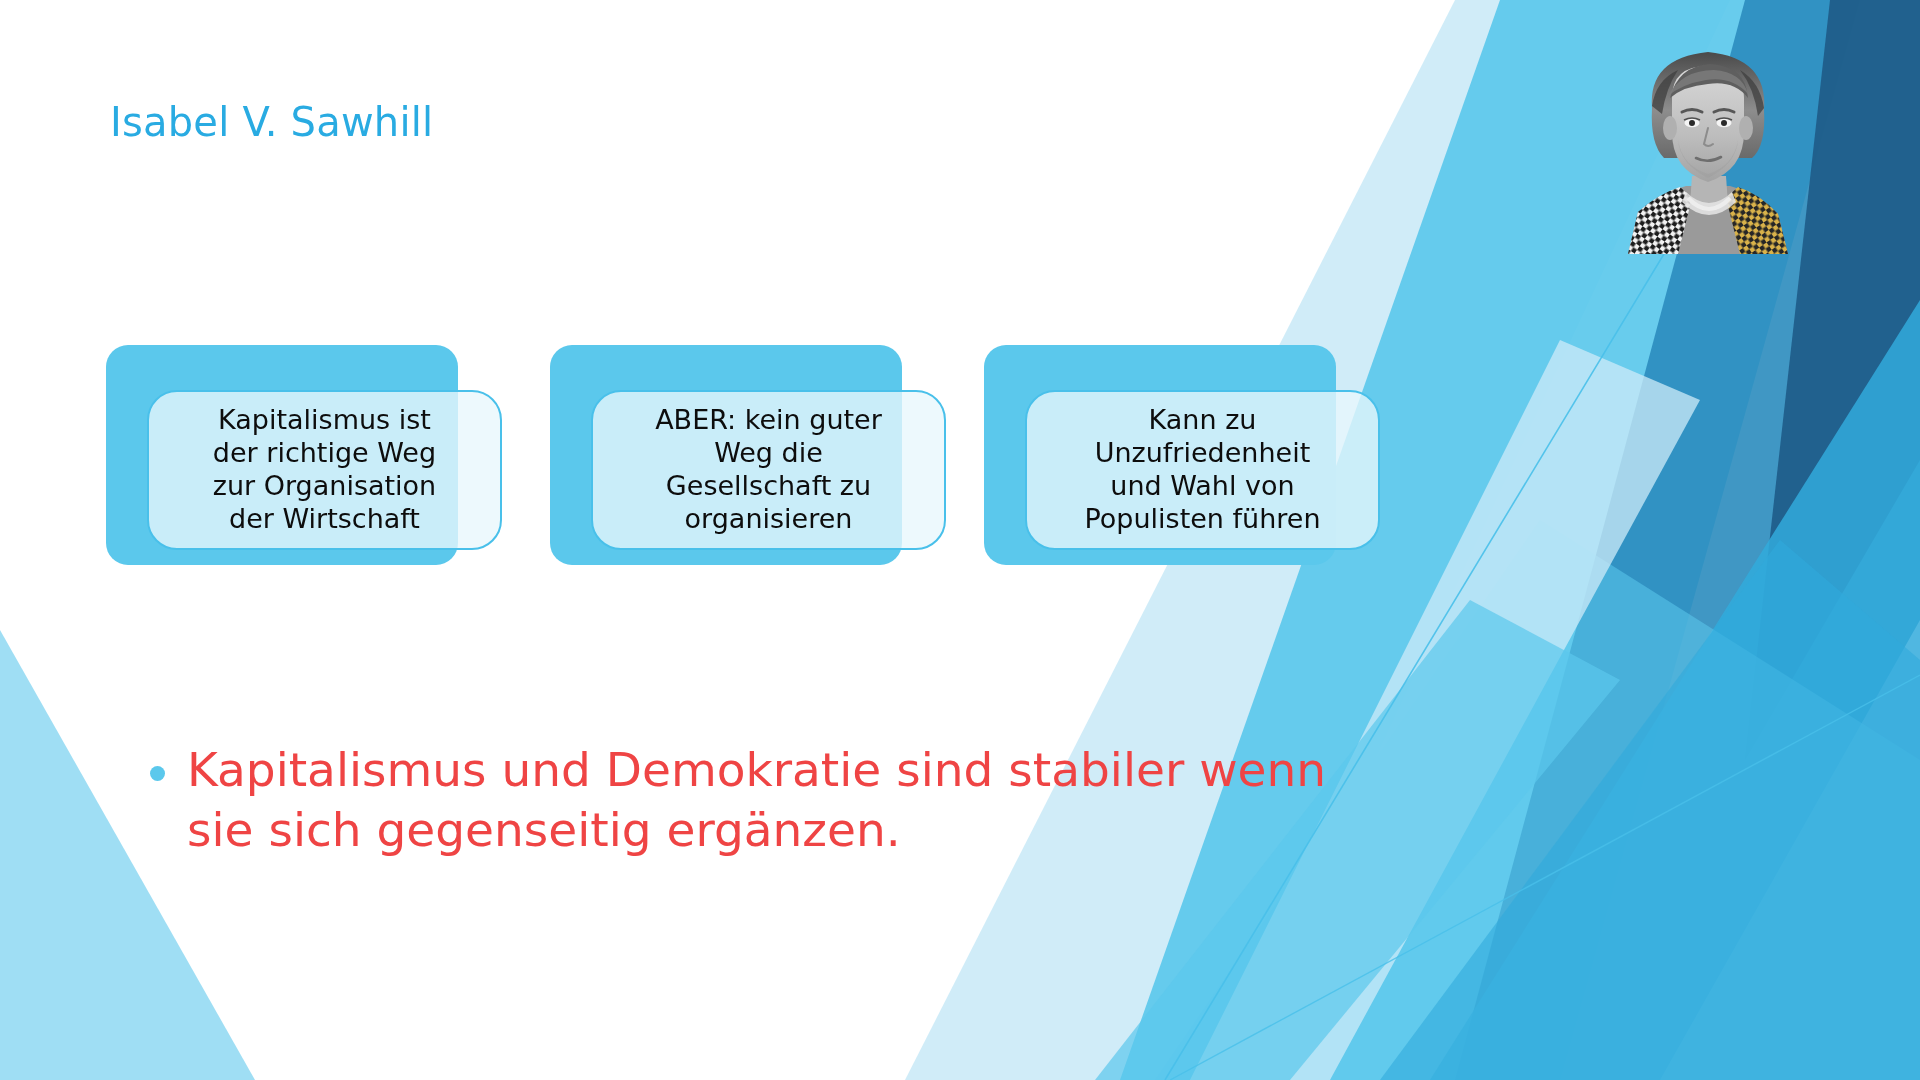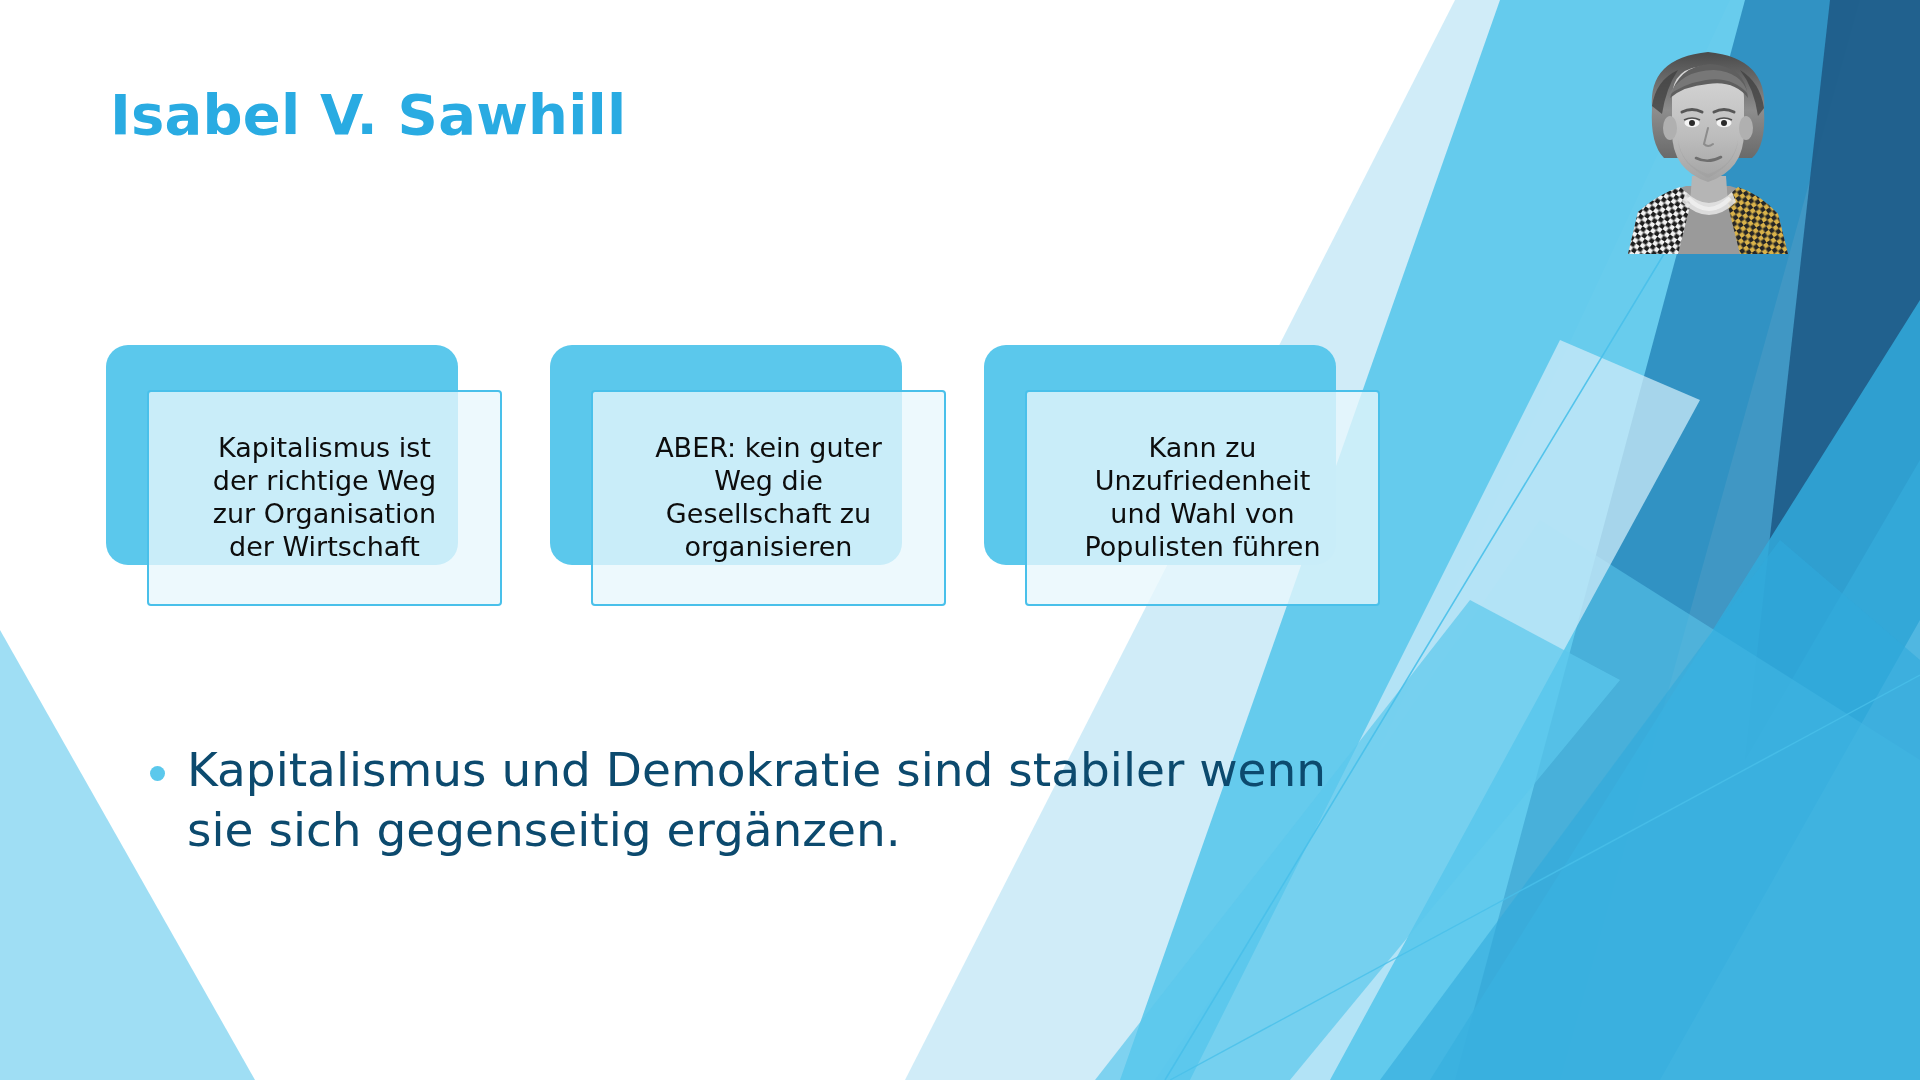"Isabel V. Sawhill" #title { font-size: 56px -> 40px; font-weight: 700 -> 400; top: 84px -> 100px }
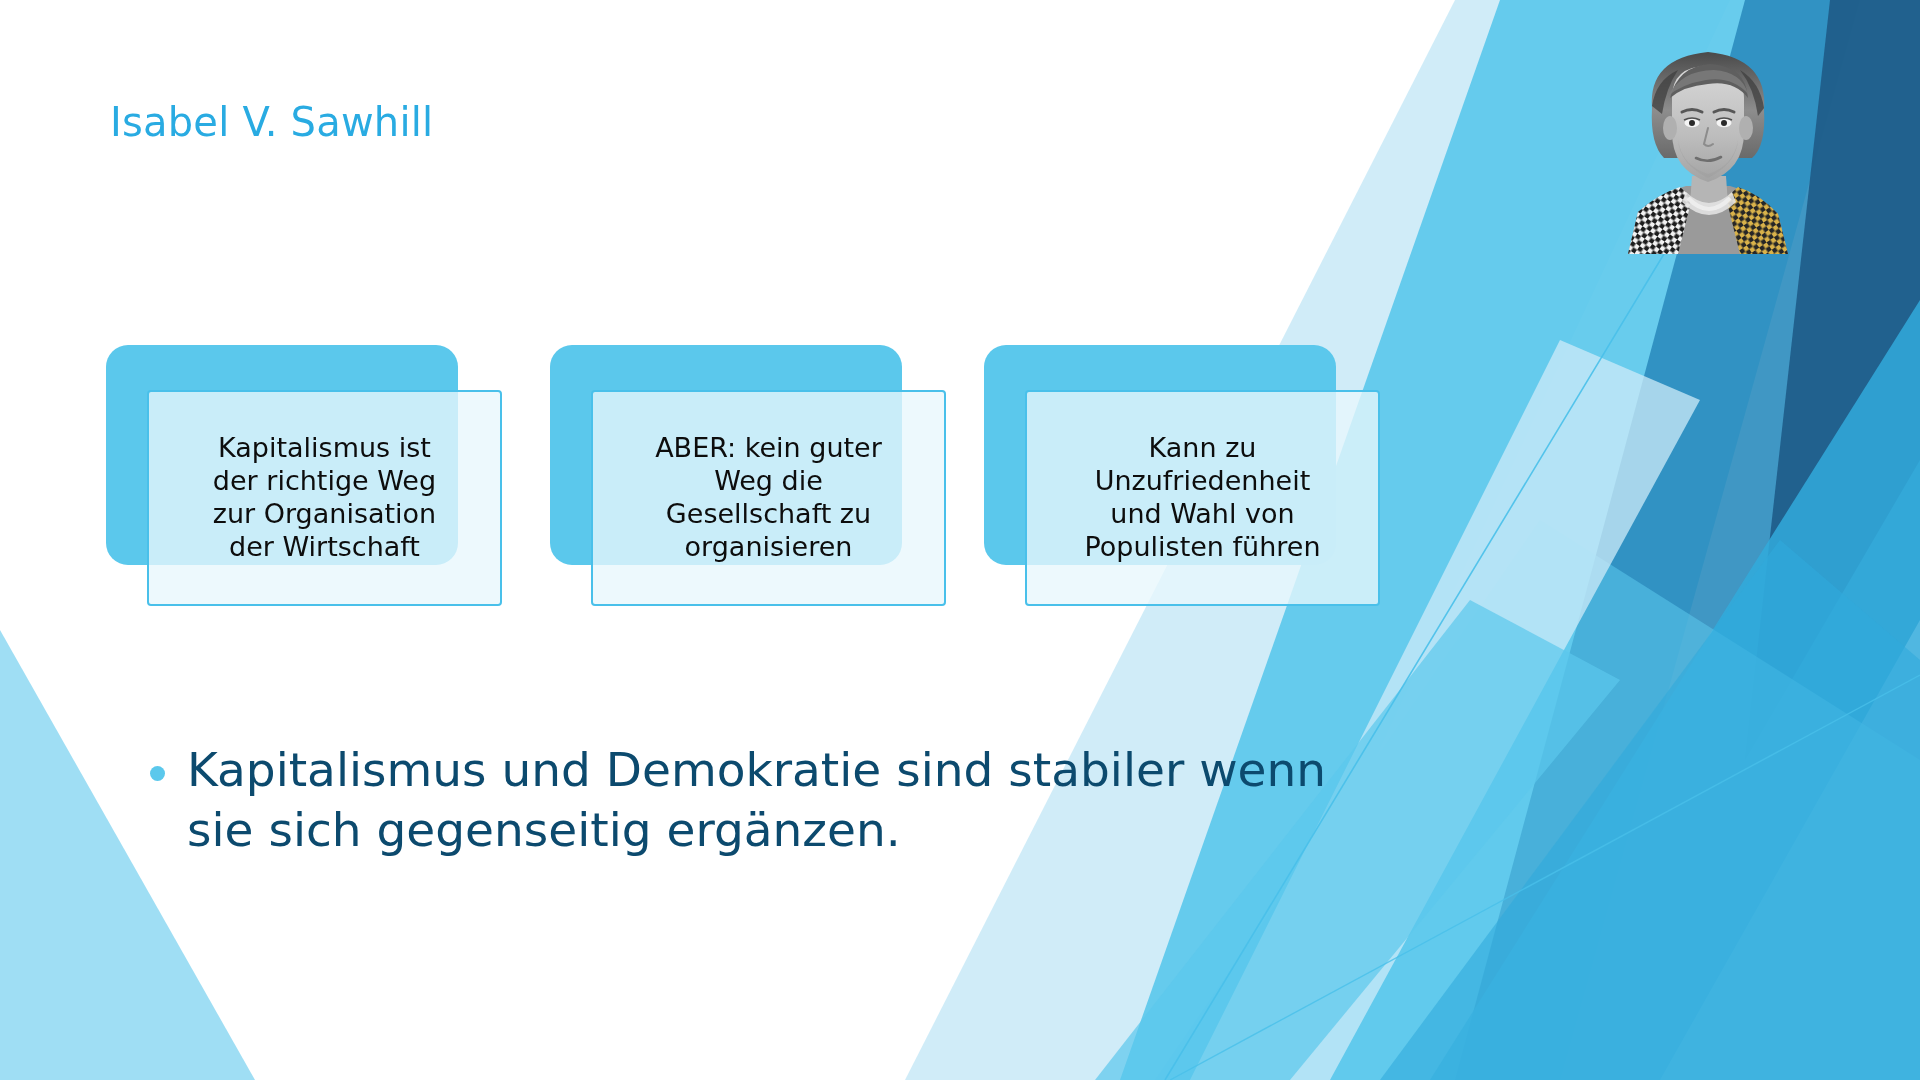"Kapitalismus ist" .card-front { border-radius: 4px -> 30px; height: 216px -> 160px }
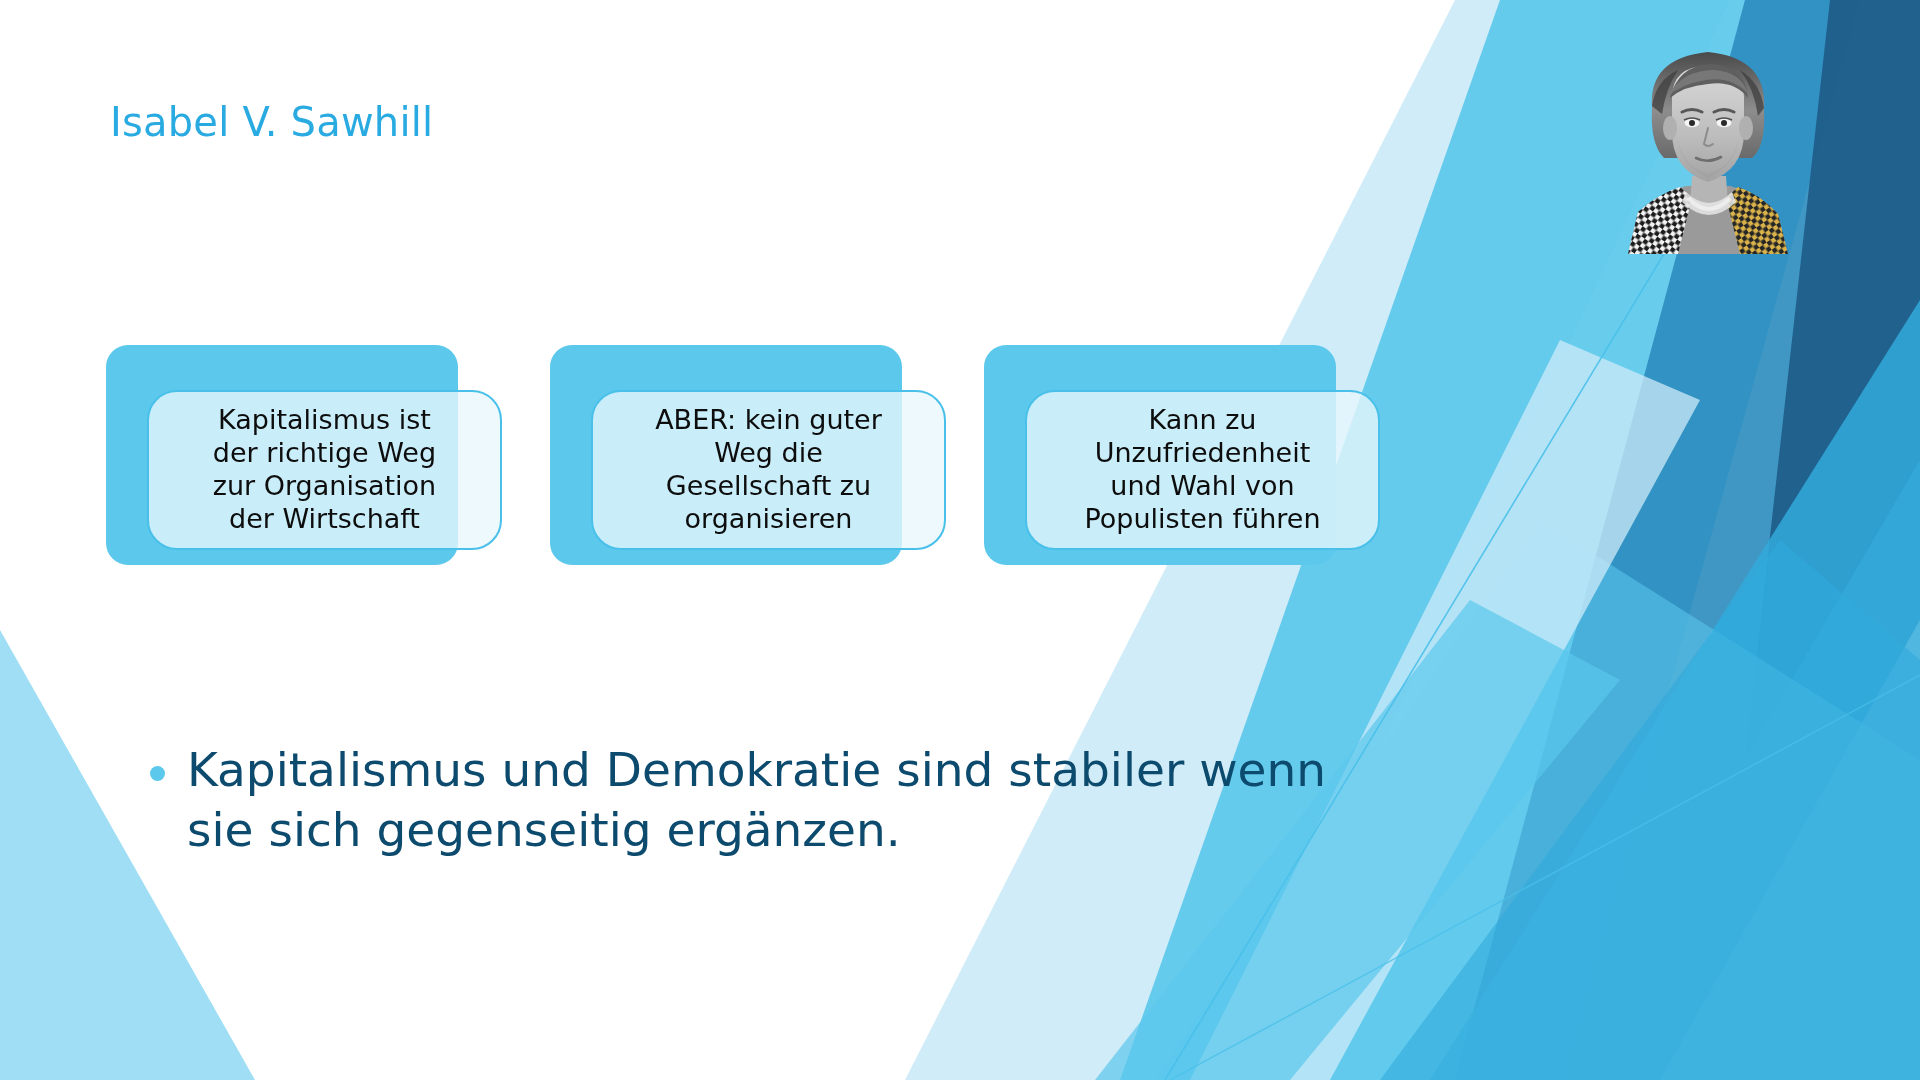"Kapitalismus und Demokratie sind" .bullet-text { color: #0c4a6e -> #ef4444 }
